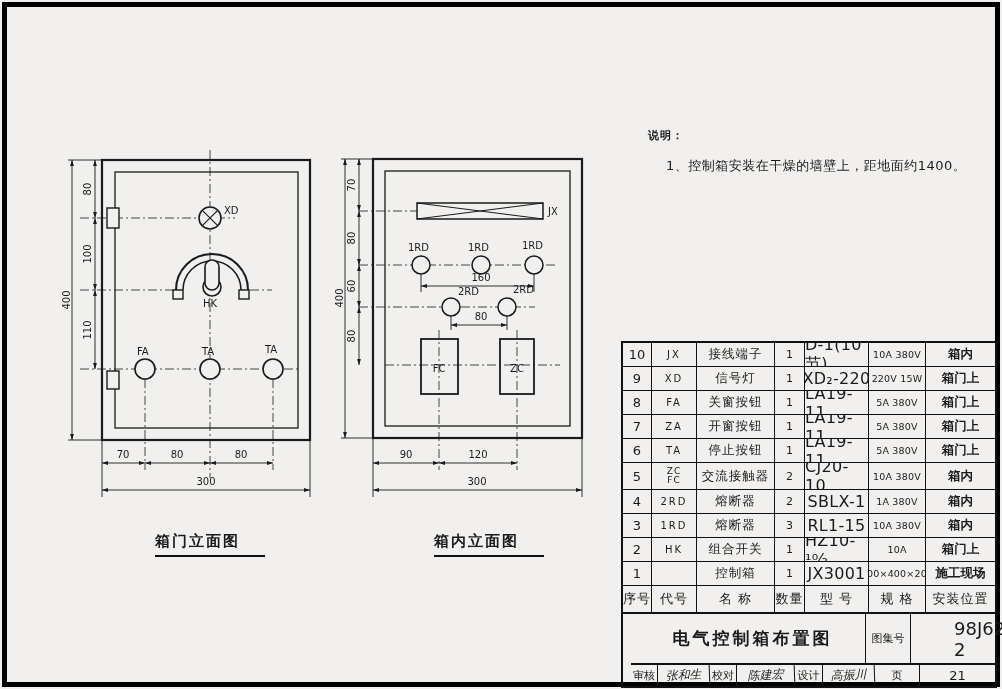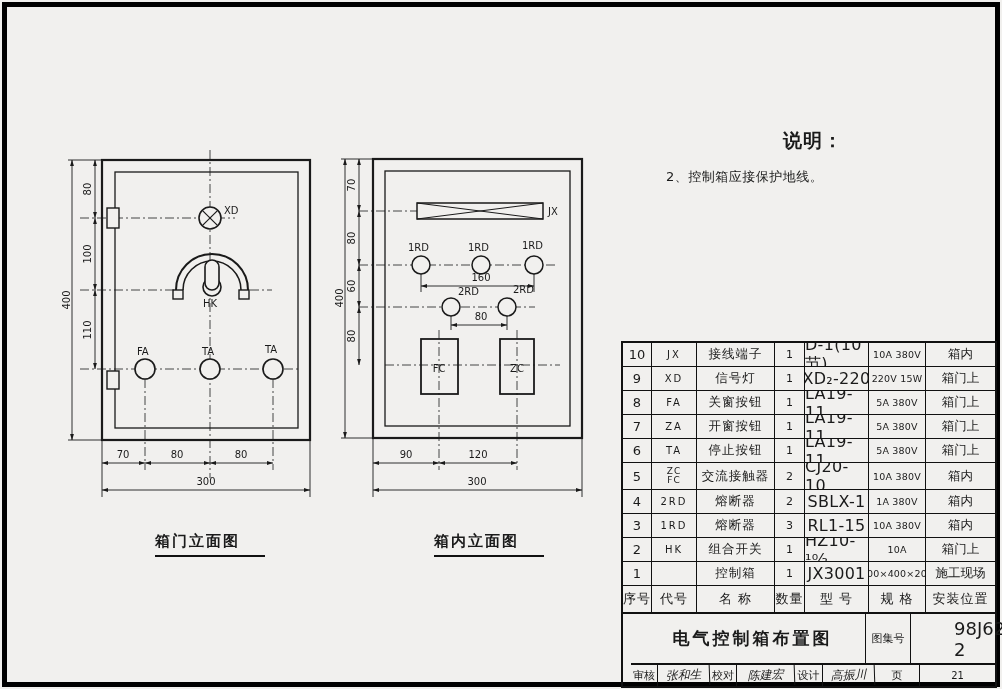"说明：" .notes .h { font-size: 19px -> 11px; text-align: center -> none }
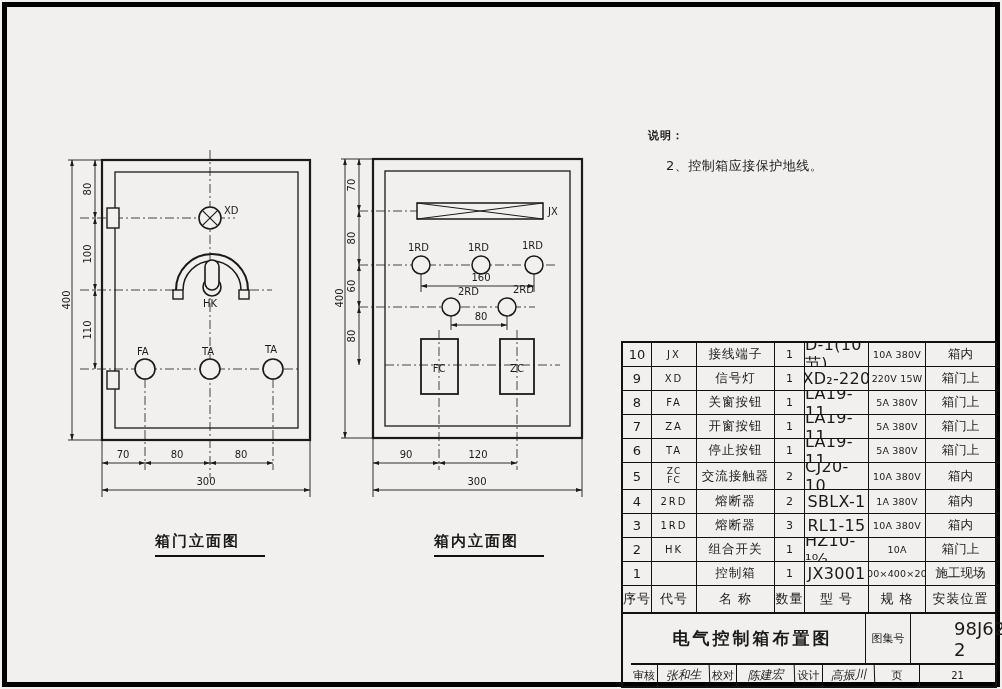"1、控制箱安装在干燥的墙壁上，距地面约1400。" div.it { html: none -> <div>1、控制箱安装在干燥的墙壁上，距地面约1400。</div> }
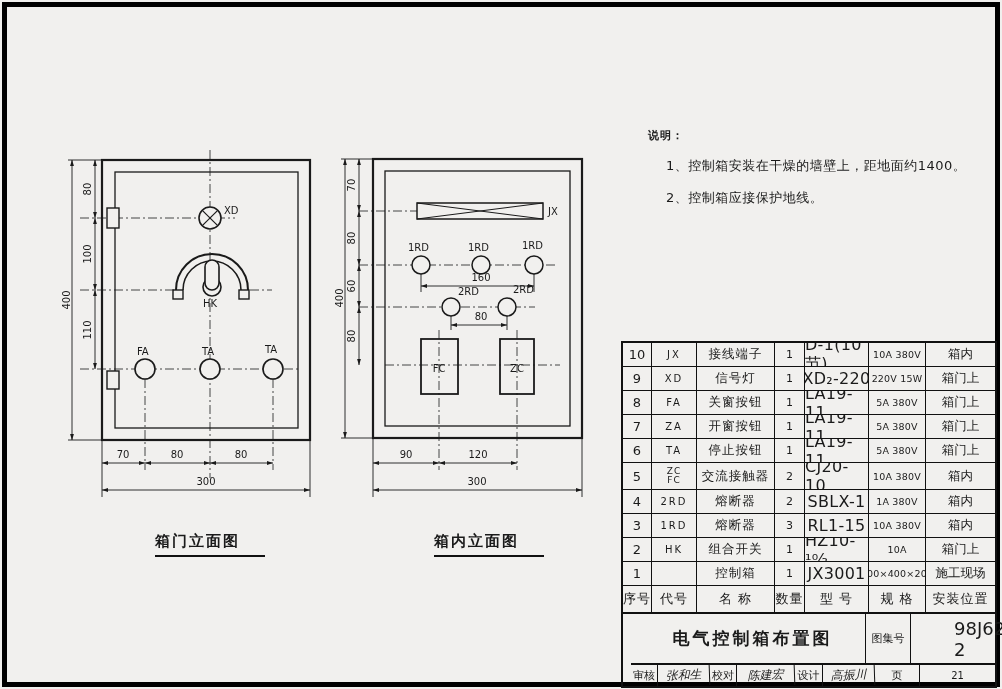"2、控制箱应接保护地线。" div.it { html: <div>2、控制箱应接保护地线。</div> -> none }
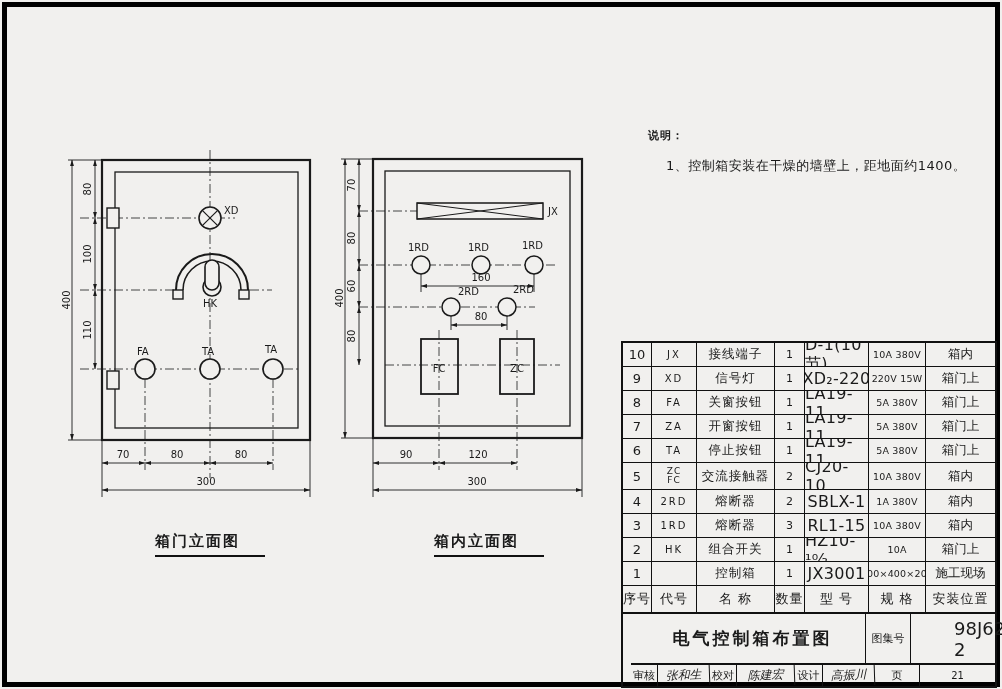"箱内" .loc { font-weight: none -> bold }
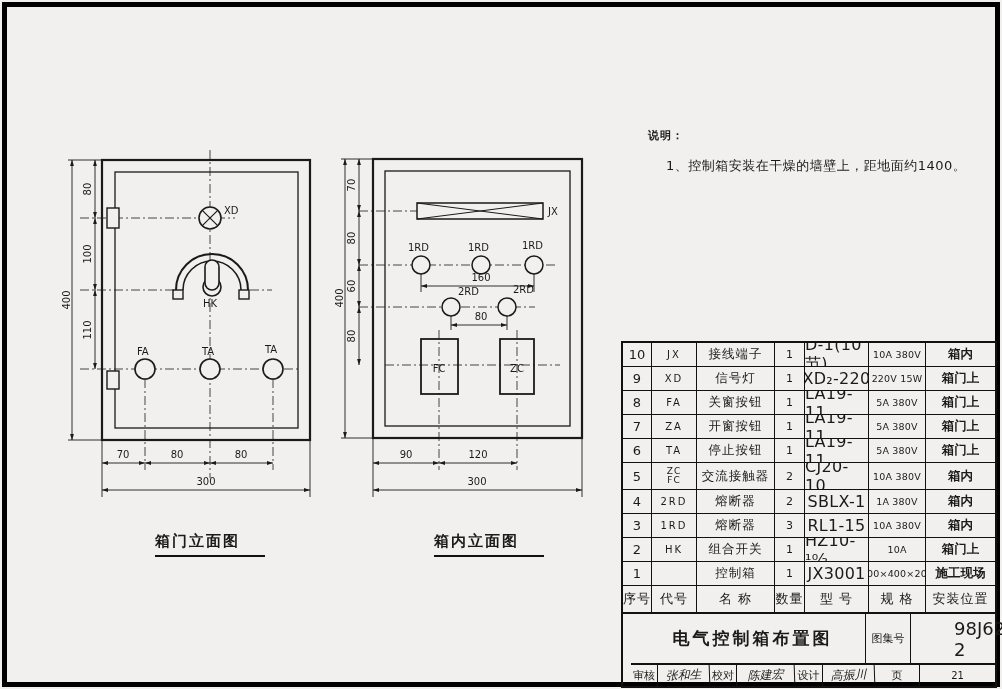"21" .pg { font-size: 10px -> 13px }
